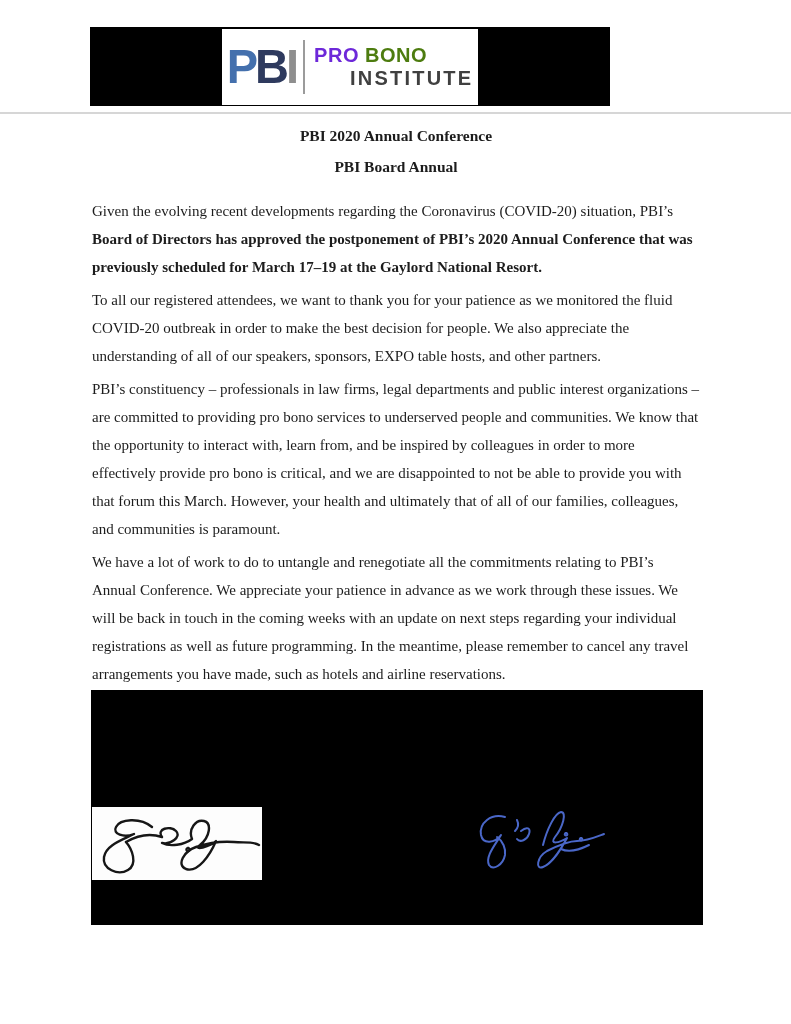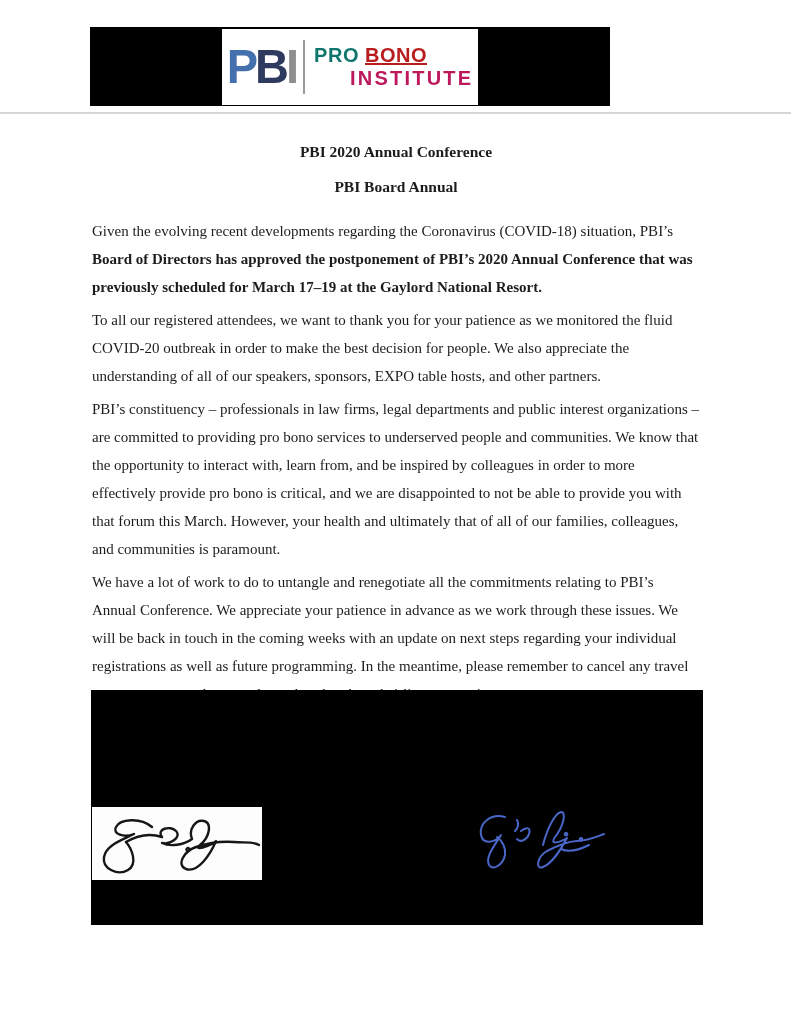"PRO" span { color: #0f766e -> #6d28d9 }
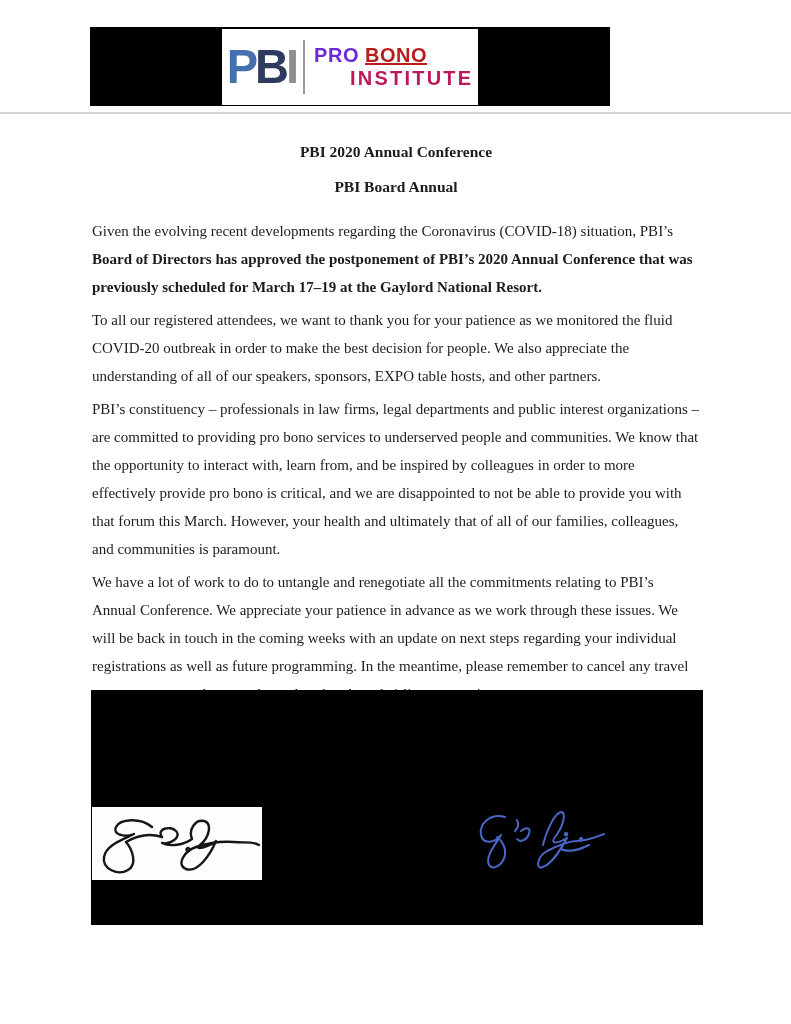"BONO" span { color: #b91c1c -> #4d7c0f; text-decoration: underline -> none }
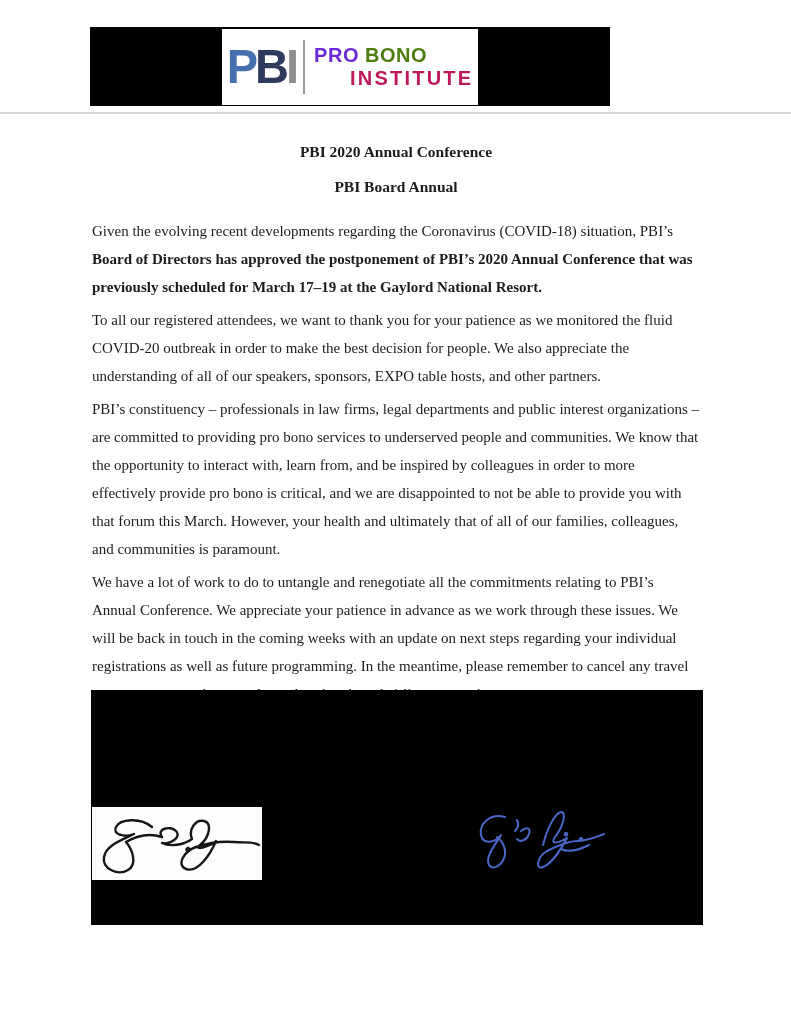"INSTITUTE" div.row2 { color: #be185d -> #404040 }
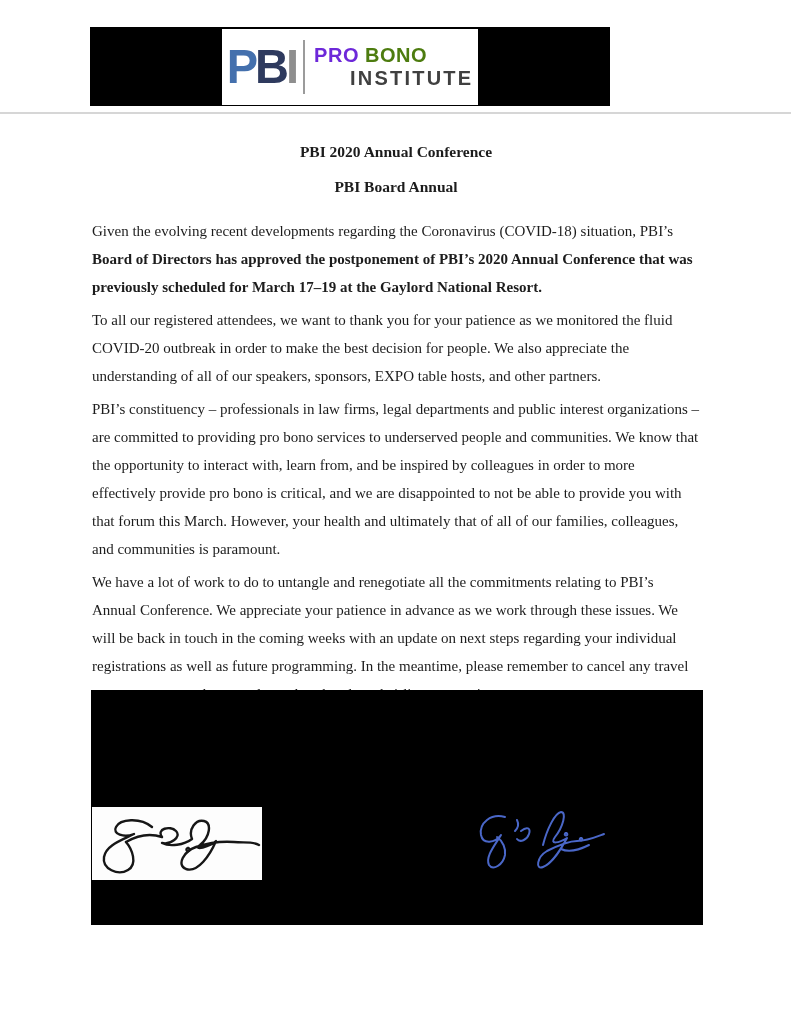"PBI 2020 Annual Conference" .content h1, .content h2 { margin: 16px -> 0 }
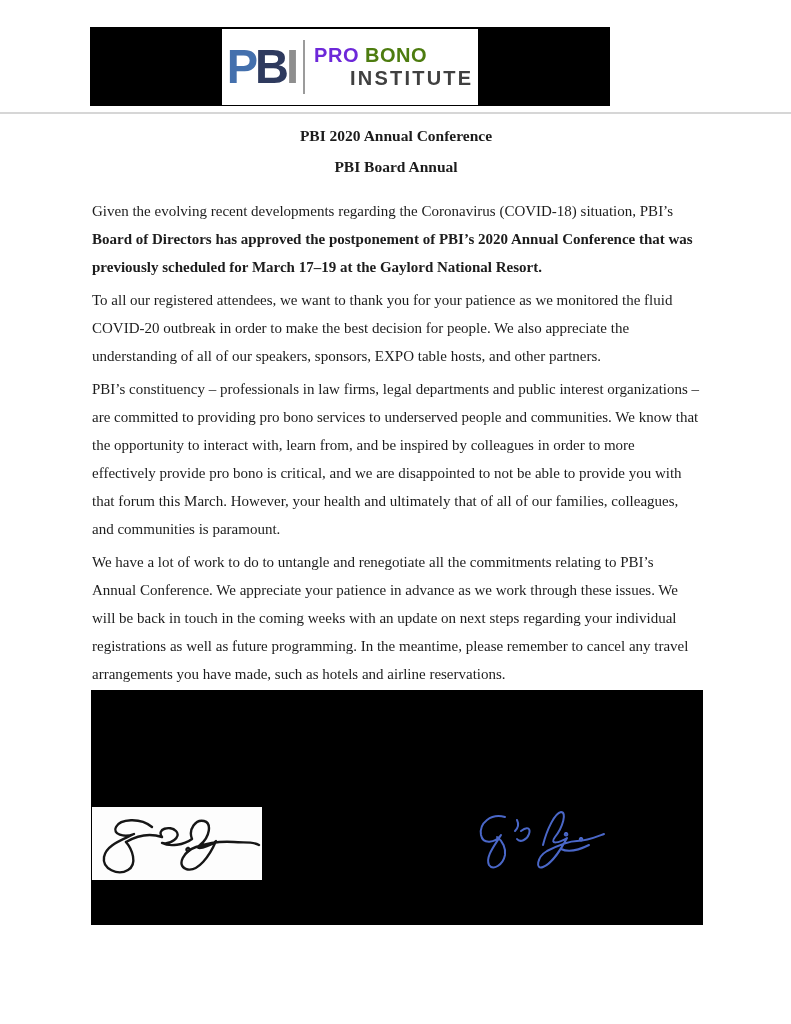"Given the evolving recent developments" span { text: COVID-18 -> COVID-20 }
